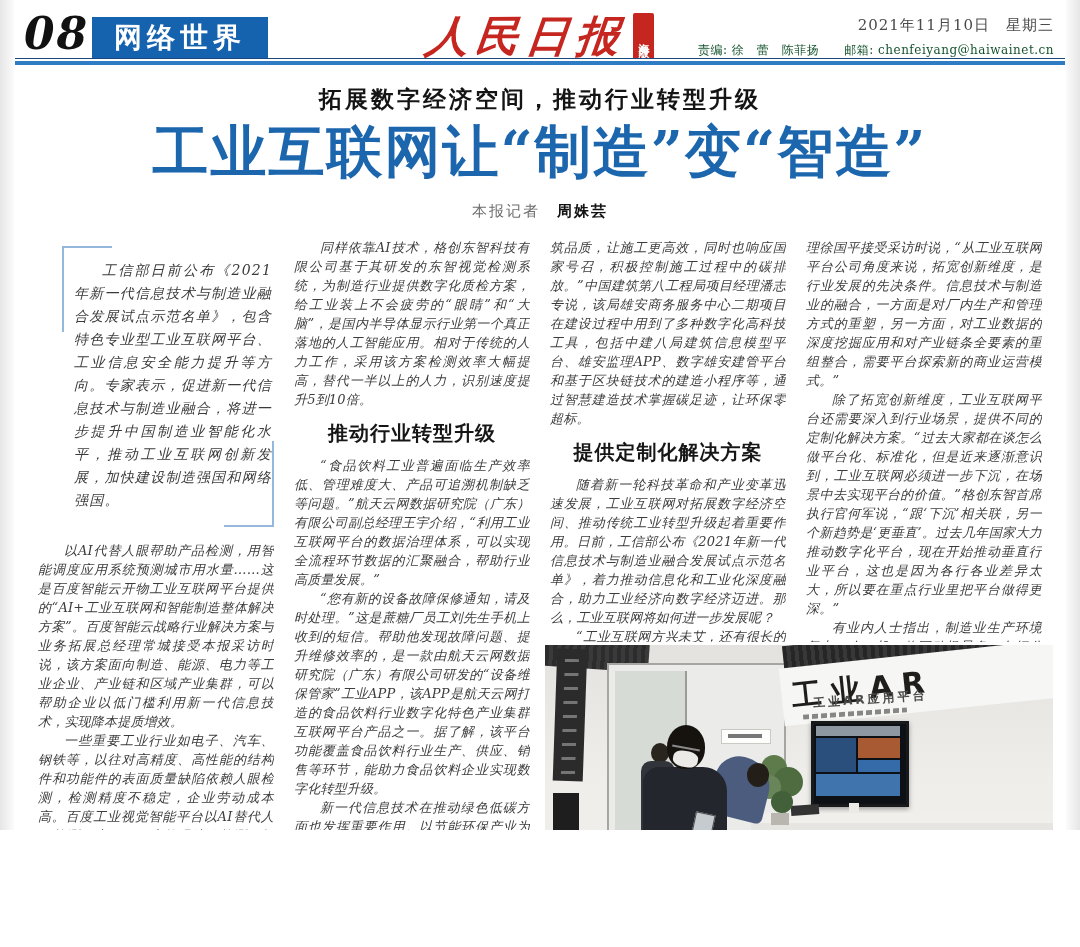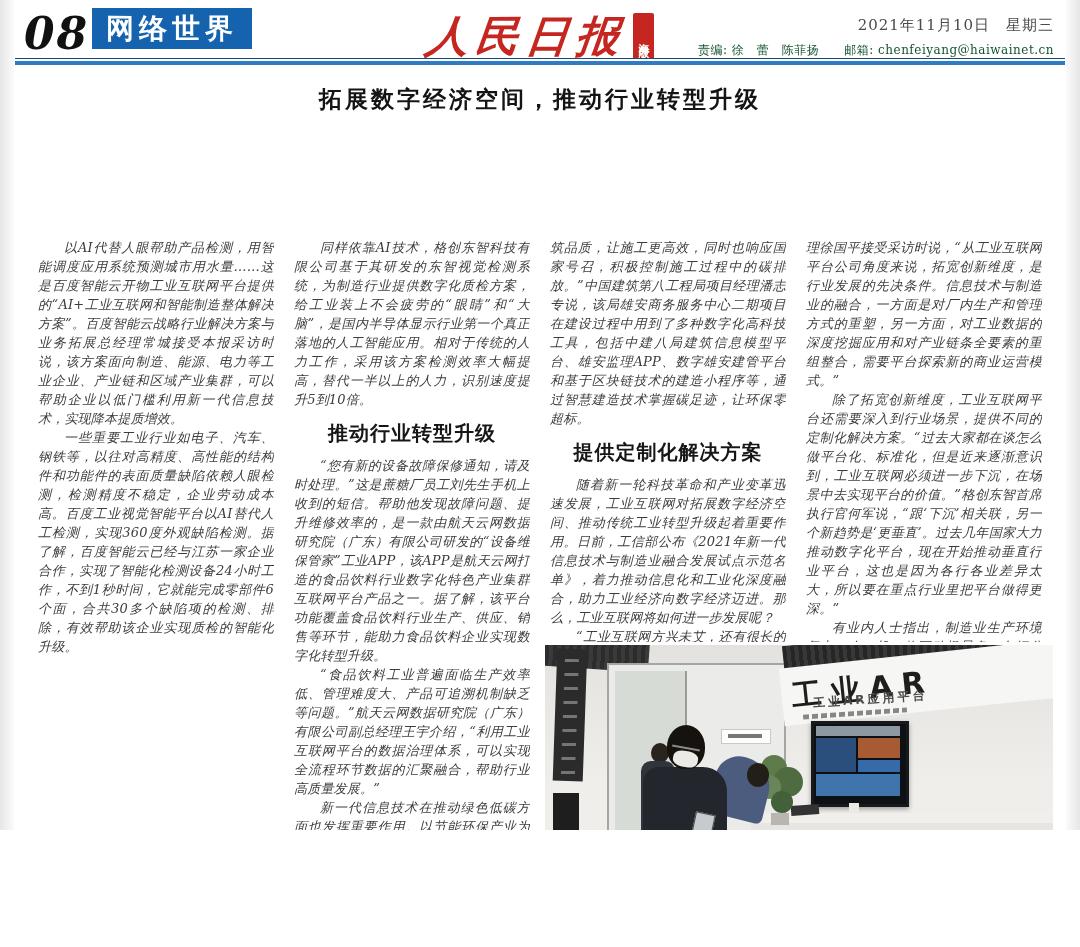"网络世界" .section-box { padding: 0 14px -> 0 22px; top: 8px -> 17px }
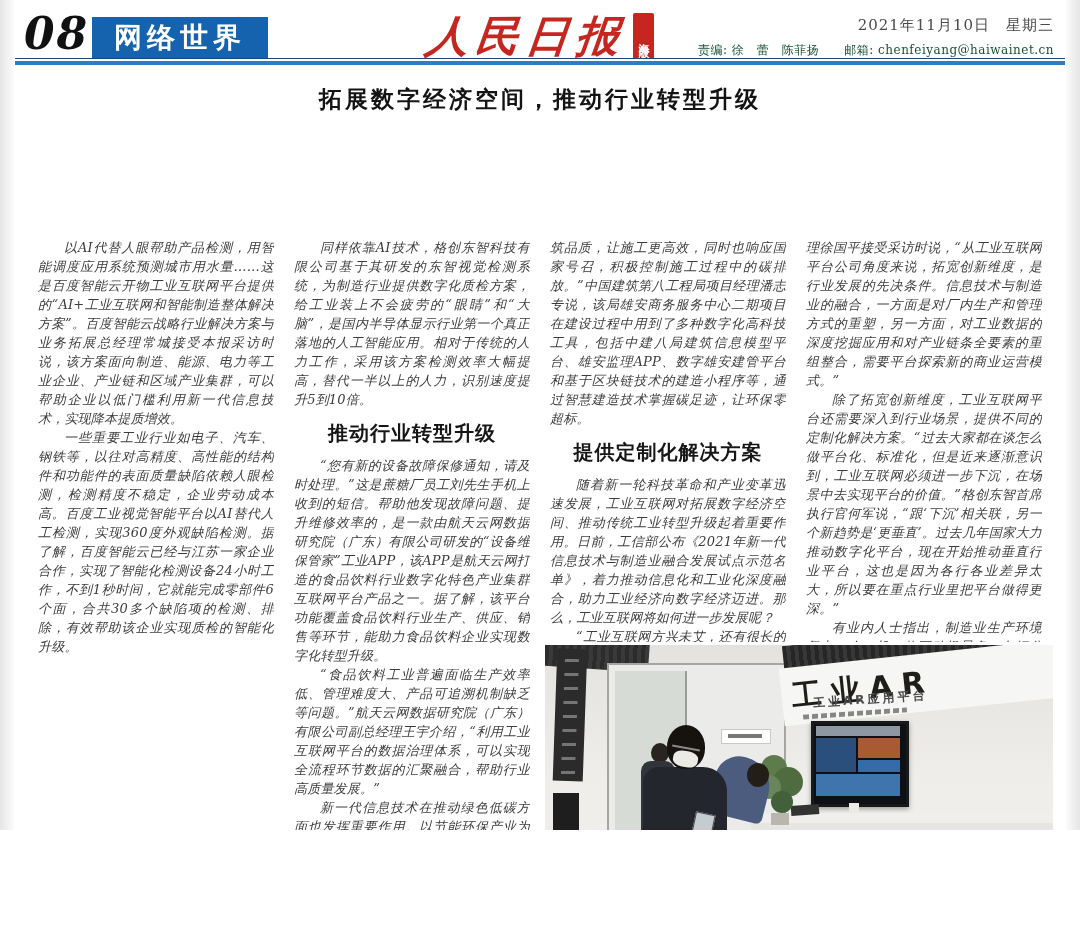"工业互联网让“制造”变“智造”" h1.title { html: none -> <h1>工业互联网让“制造”变“智造”</h1> }
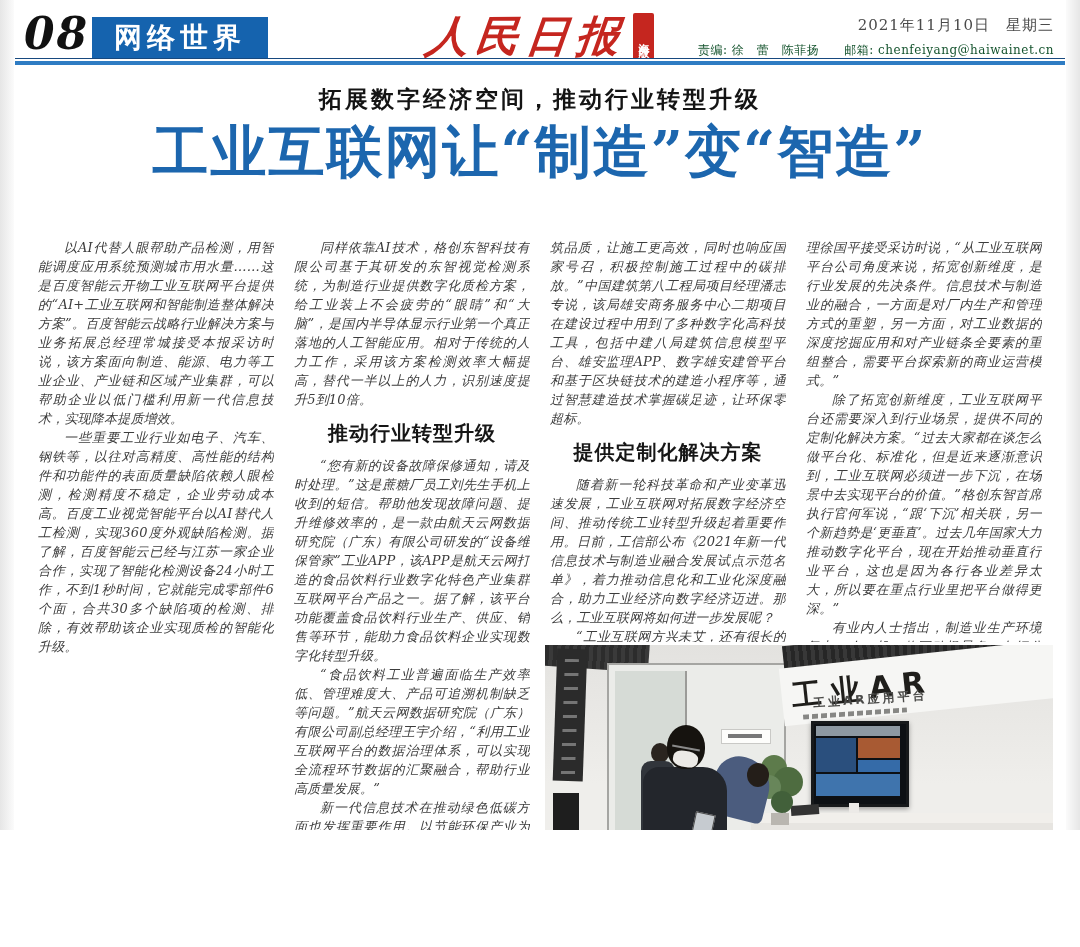"本报记者 周姝芸" div.byline { html: none -> <div> <span>本报记者</span> <span>周姝芸</span> </div> }
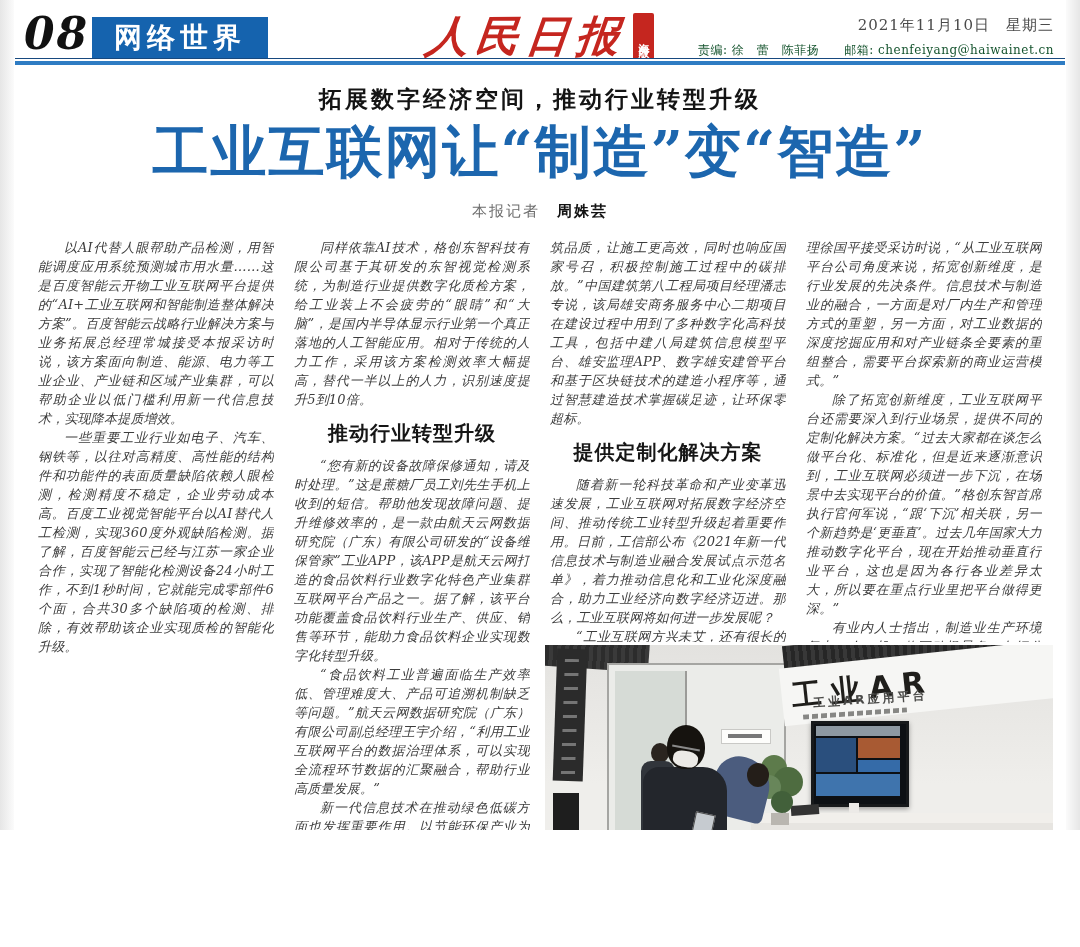"工信部日前公布《2021年新一代信息技术与制造业融合发展试点示范名单》，包含特色" p.lede { html: none -> <p>工信部日前公布《2021年新一代信息技术与制造业融合发展试点示范名单》，包含特色专业型工业互联网平台、工业信息安全能力提升等方向。专家表示，促进新一代信息技术与制造业融合，将进一步提升中国制造业智能化水平，推动工业互联网创新发展，加快建设制造强国和网络强国。</p> }
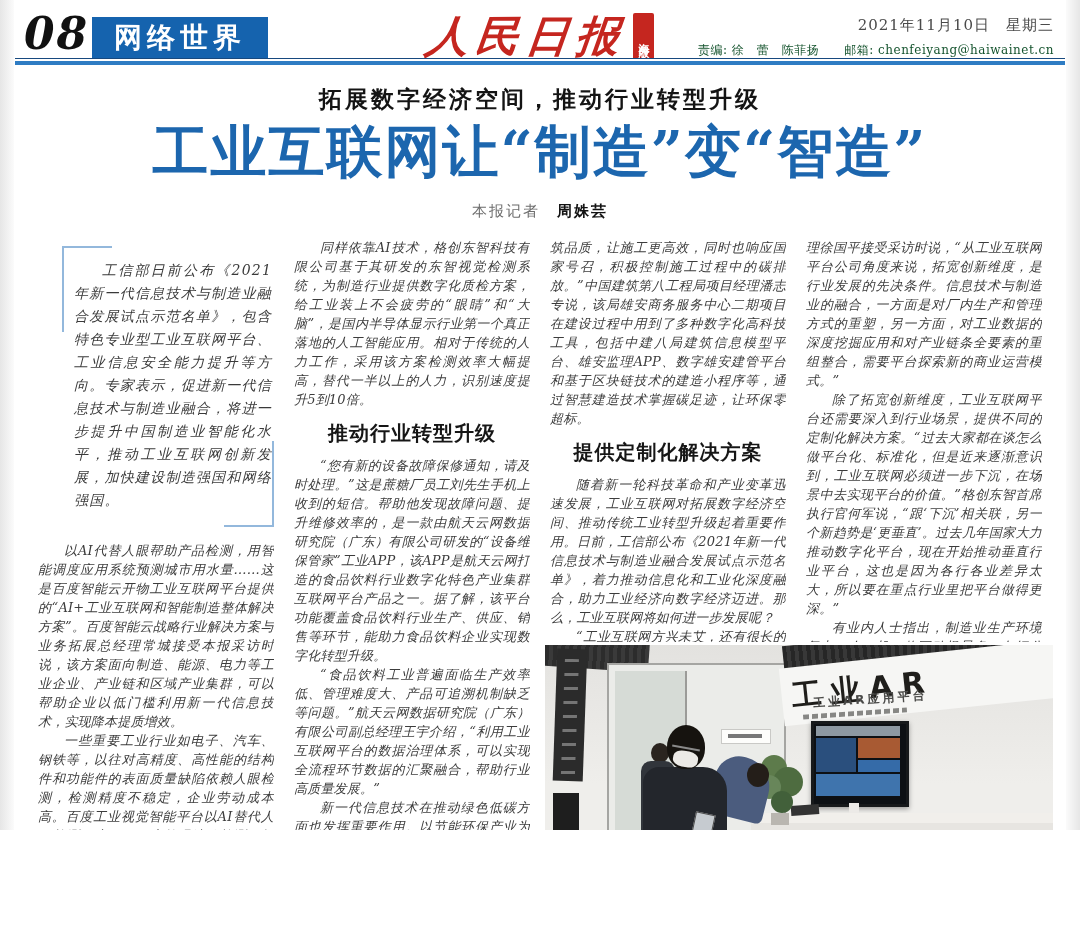"“您有新的设备故障保修通知，请及时处理。”这是蔗糖厂员工刘先生手机上收到的短信。" p.para { order: before "“食品饮料工业普遍面临生产效率低、管理难度大、产品可追溯机制缺乏等问题。”航天云" -> after "“食品饮料工业普遍面临生产效率低、管理难度大、产品可追溯机制缺乏等问题。”航天云" }
